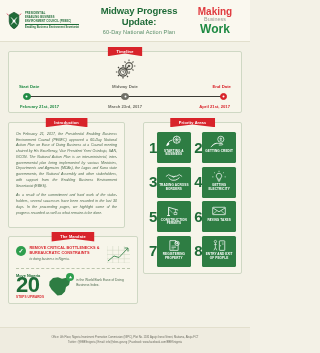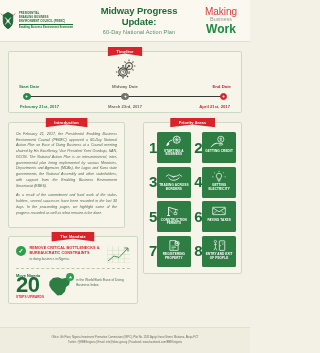"Midway Progress Update:" .header { padding: 0 0 -> 0 6px }
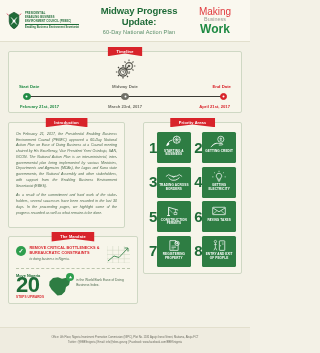"Making" .mbw .m1 { font-weight: normal -> bold }
